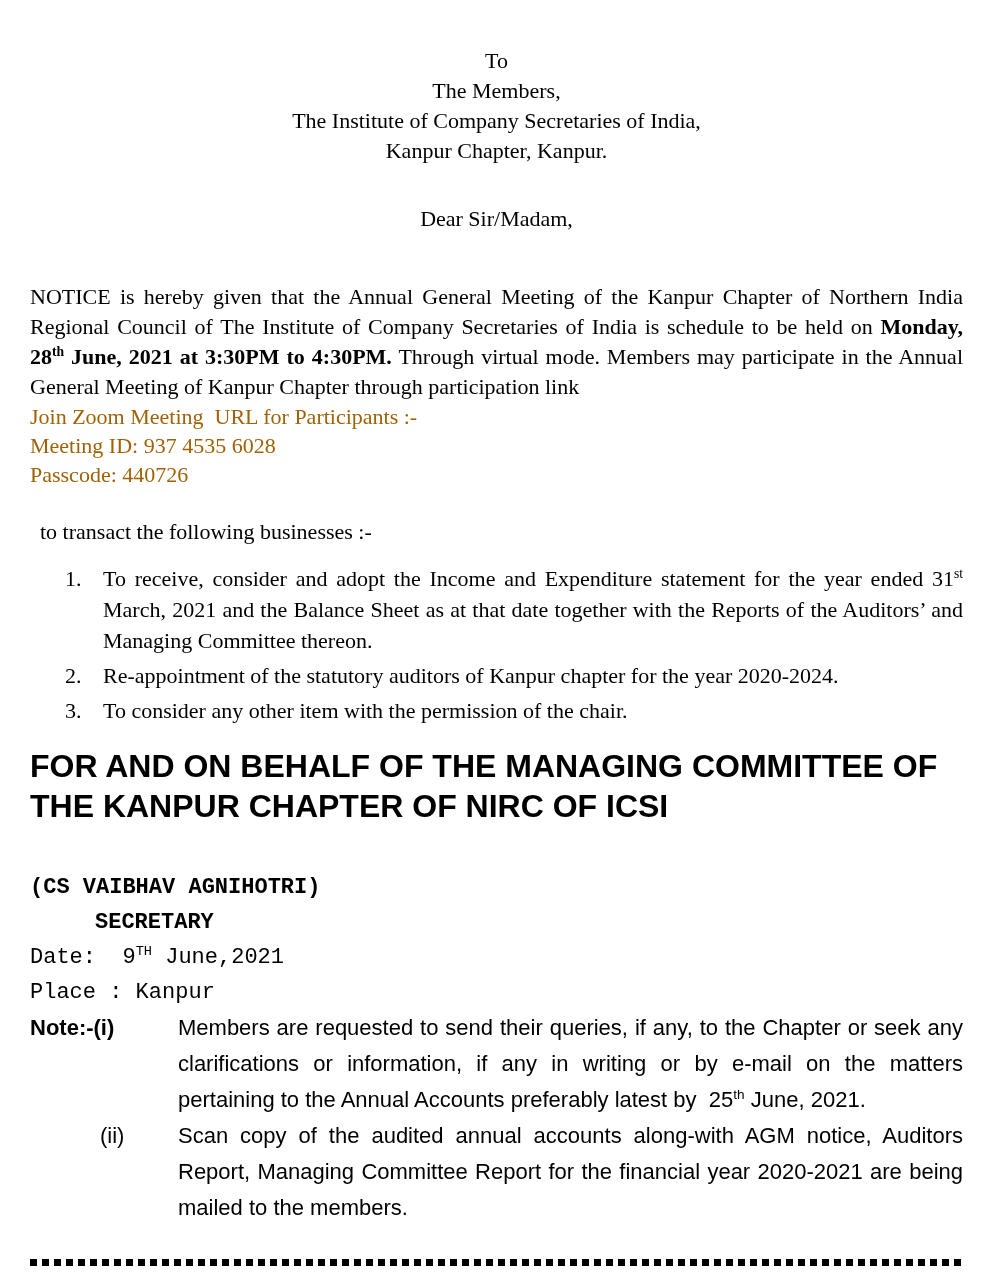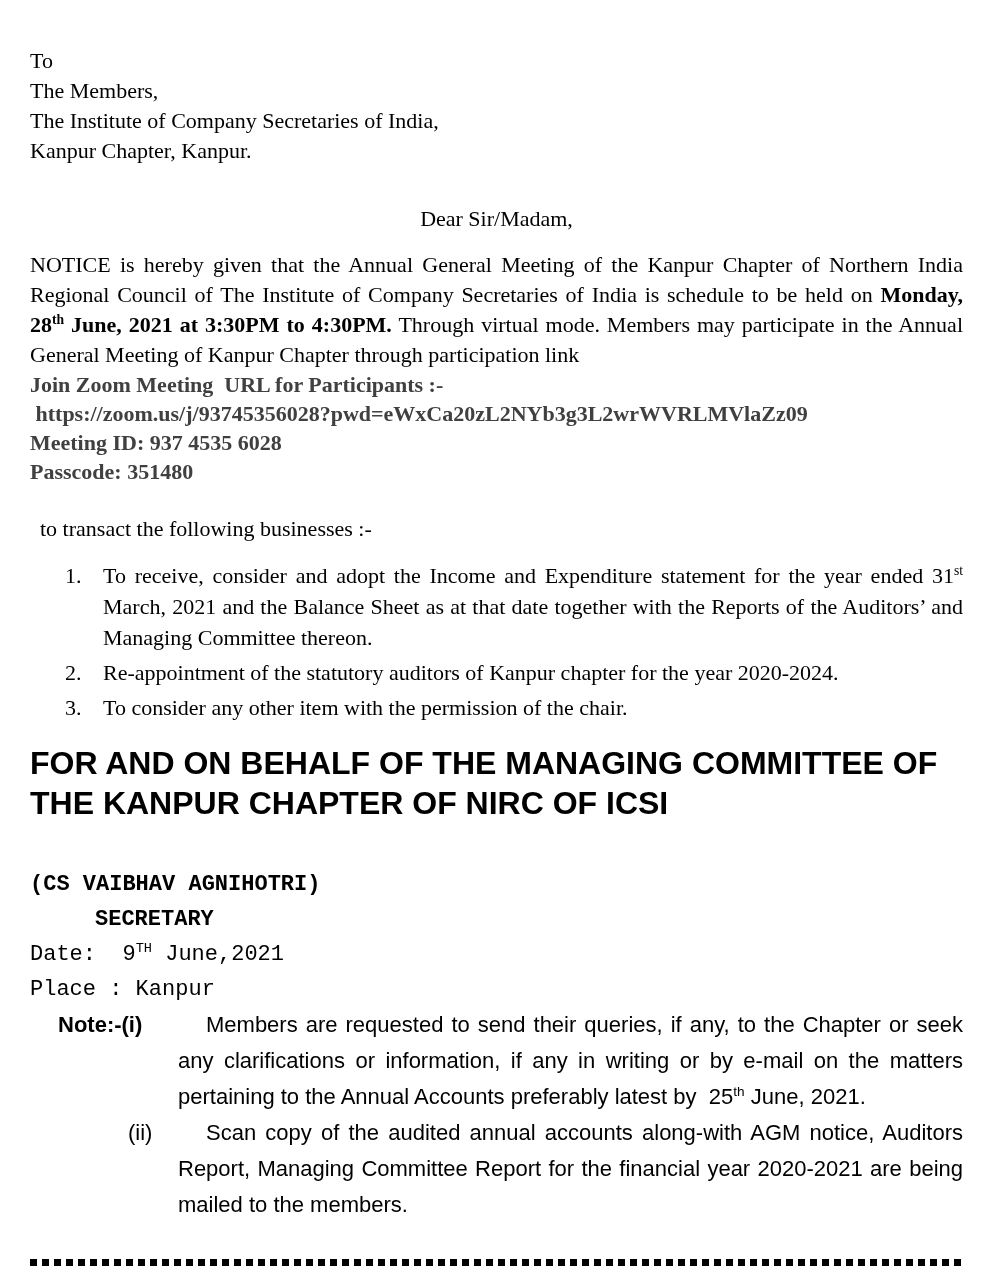"To" .recipient-block div { text-align: none -> center }
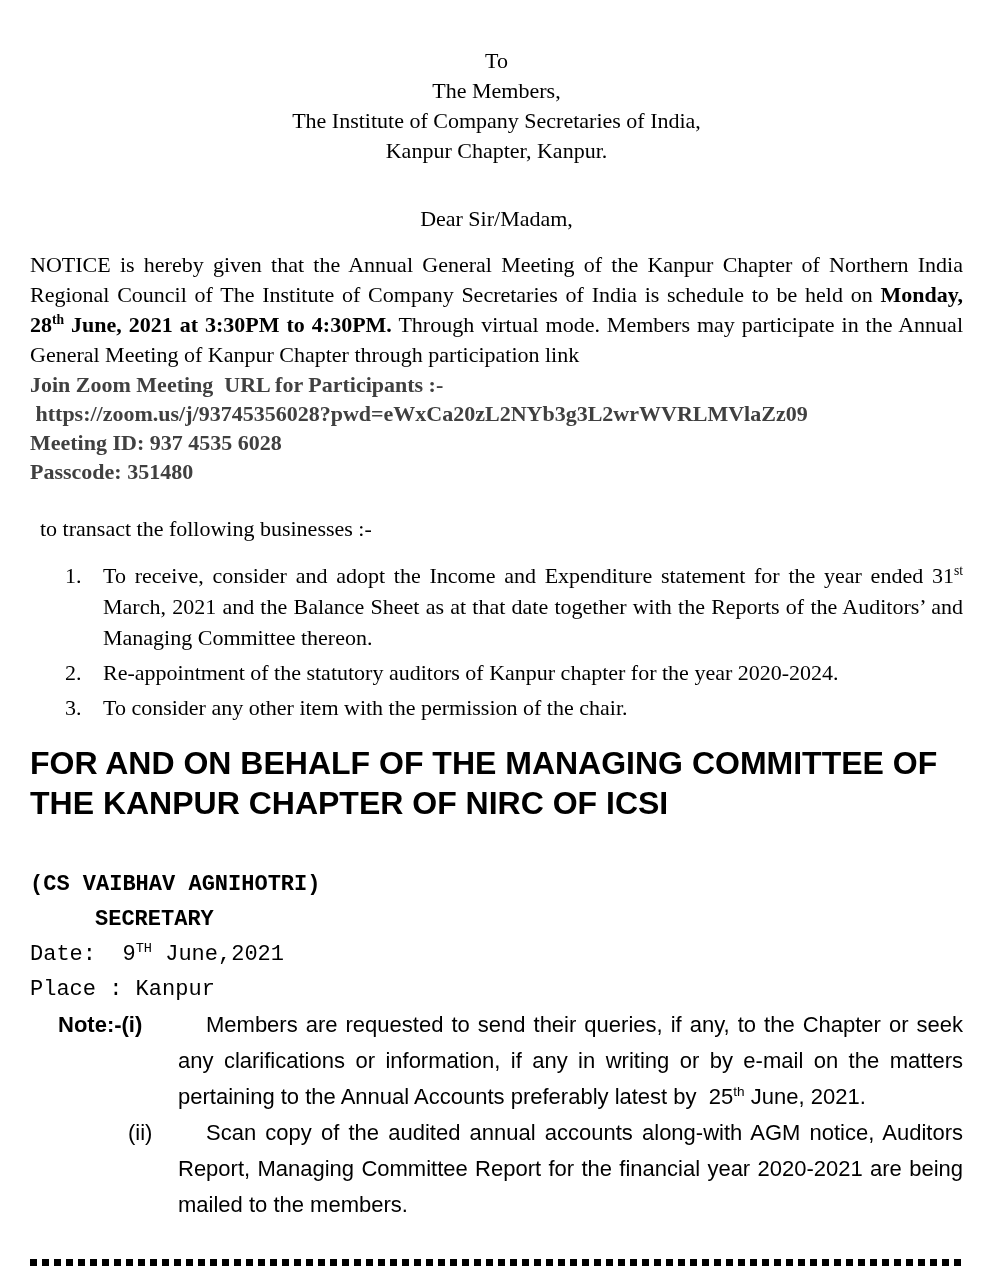"NOTICE is hereby given that" .notice-para { margin-top: 16px -> 48px }
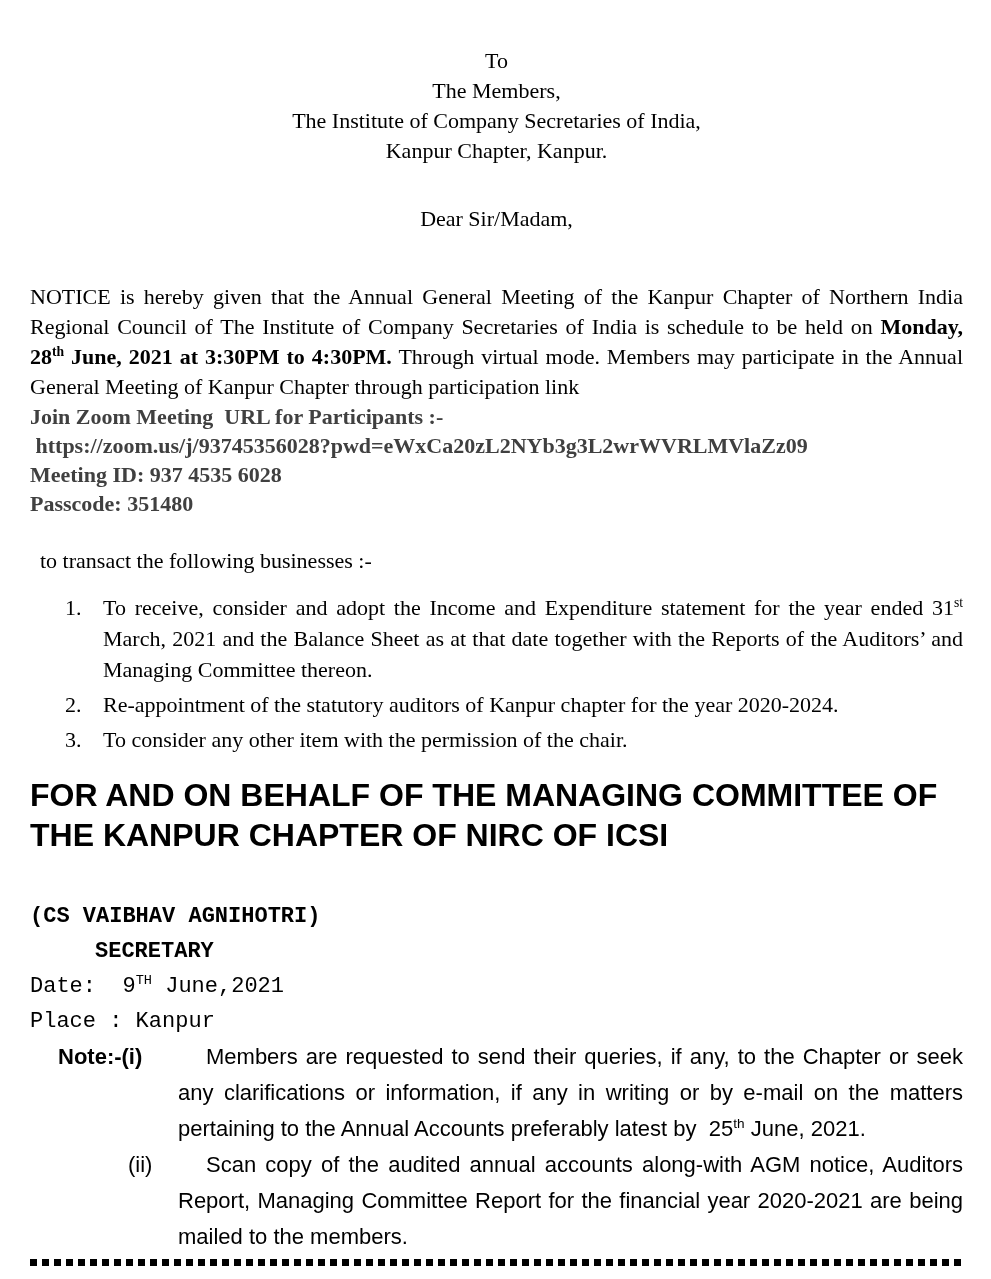"Join Zoom Meeting URL for" .zoom-block { color: #404040 -> #a16207; font-weight: bold -> normal }
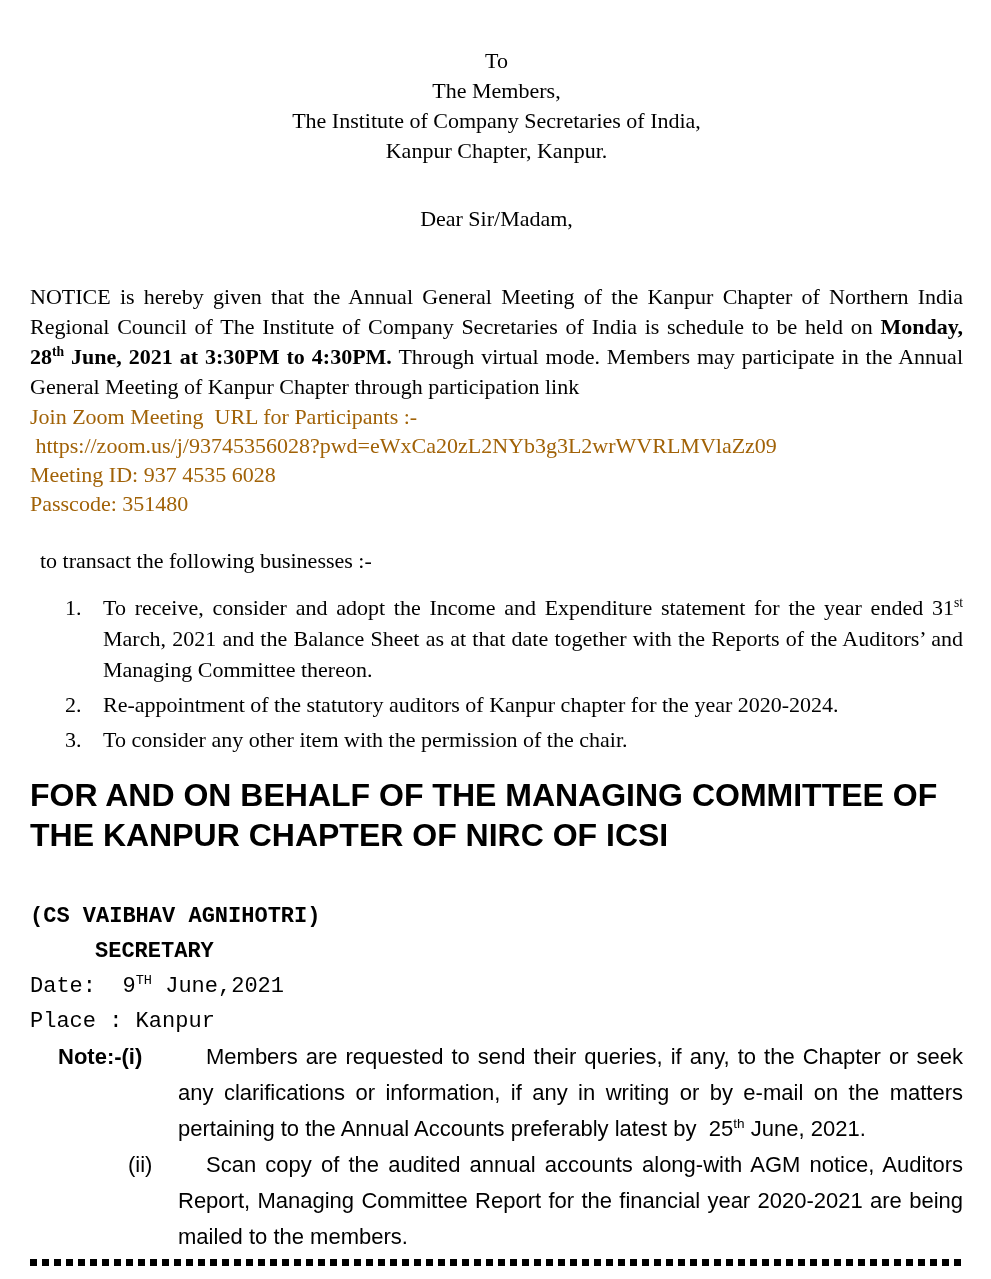"https://zoom.us/j/93745356028?pwd=eWxCa2" div { html: <div> https://zoom.us/j/93745356028?pwd=eWxCa20zL2NYb3g3L2wrWVRLMVlaZz09</div> -> none }
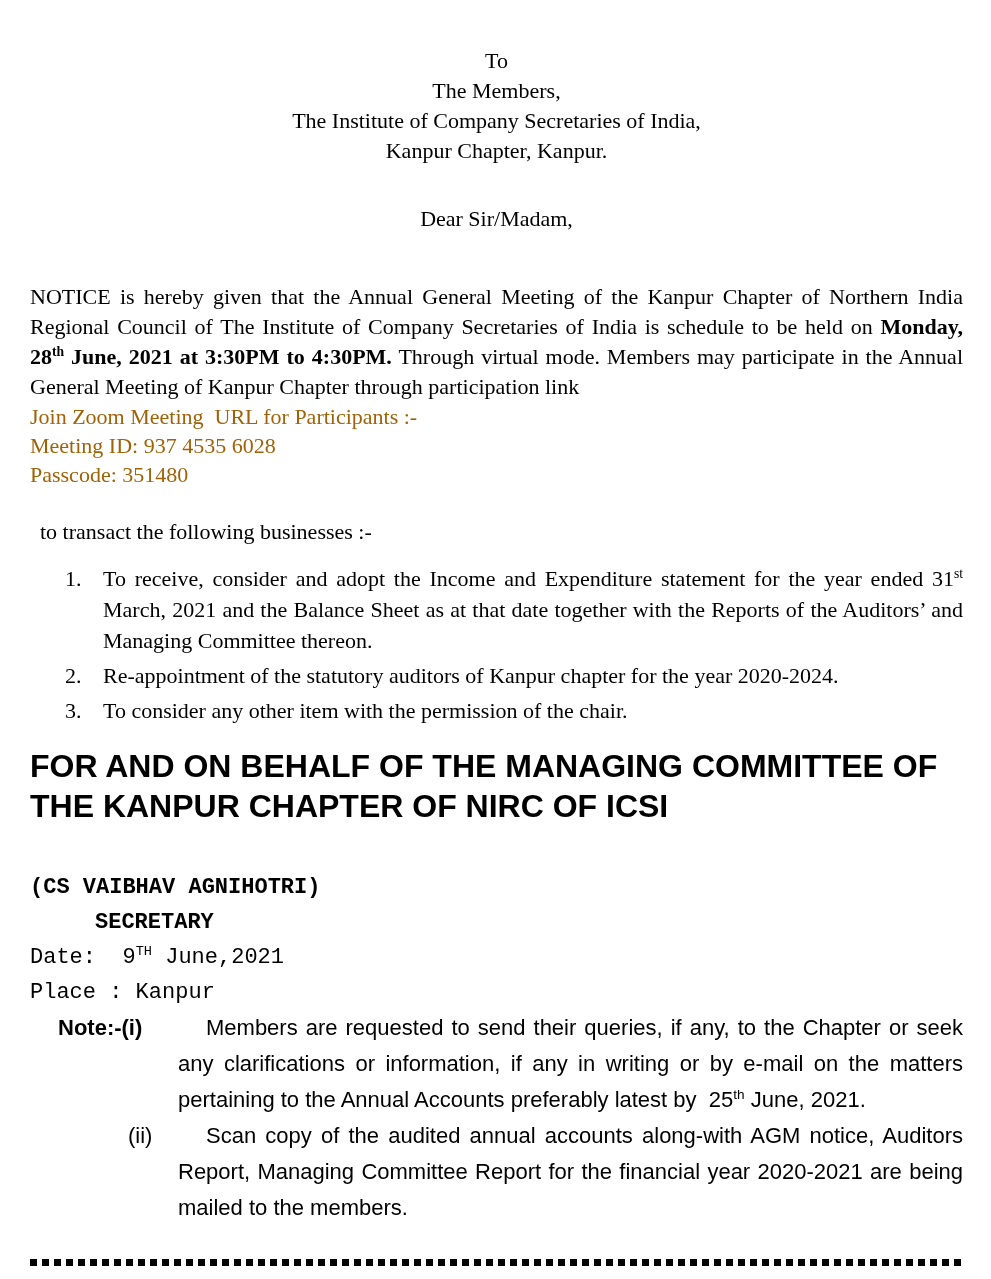"Passcode: 351480" div { text: 351480 -> 440726 }
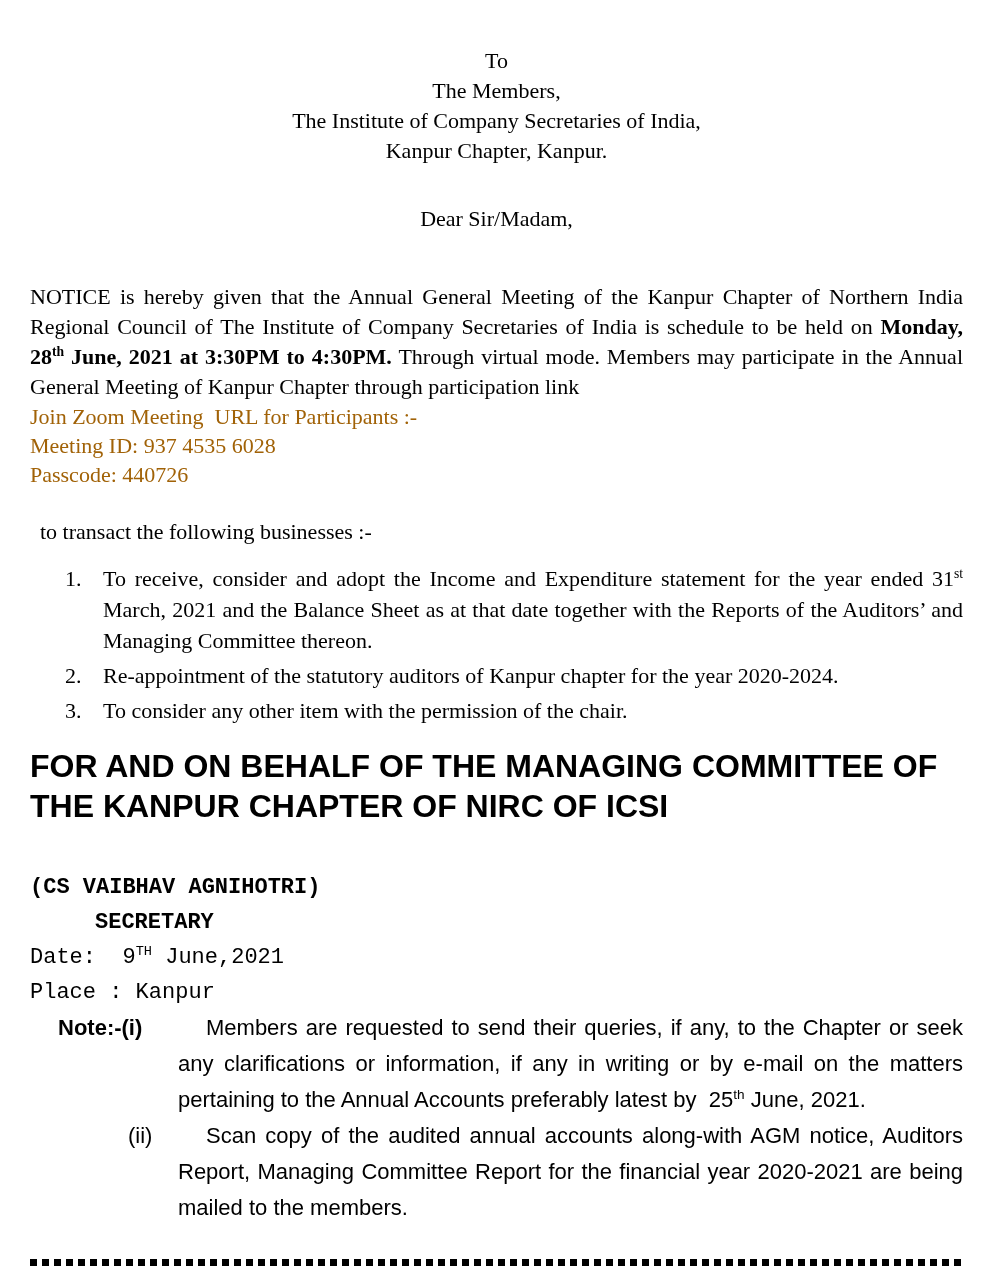"Note:-(i)" .note-item .note-label { margin-left: 28px -> none }
